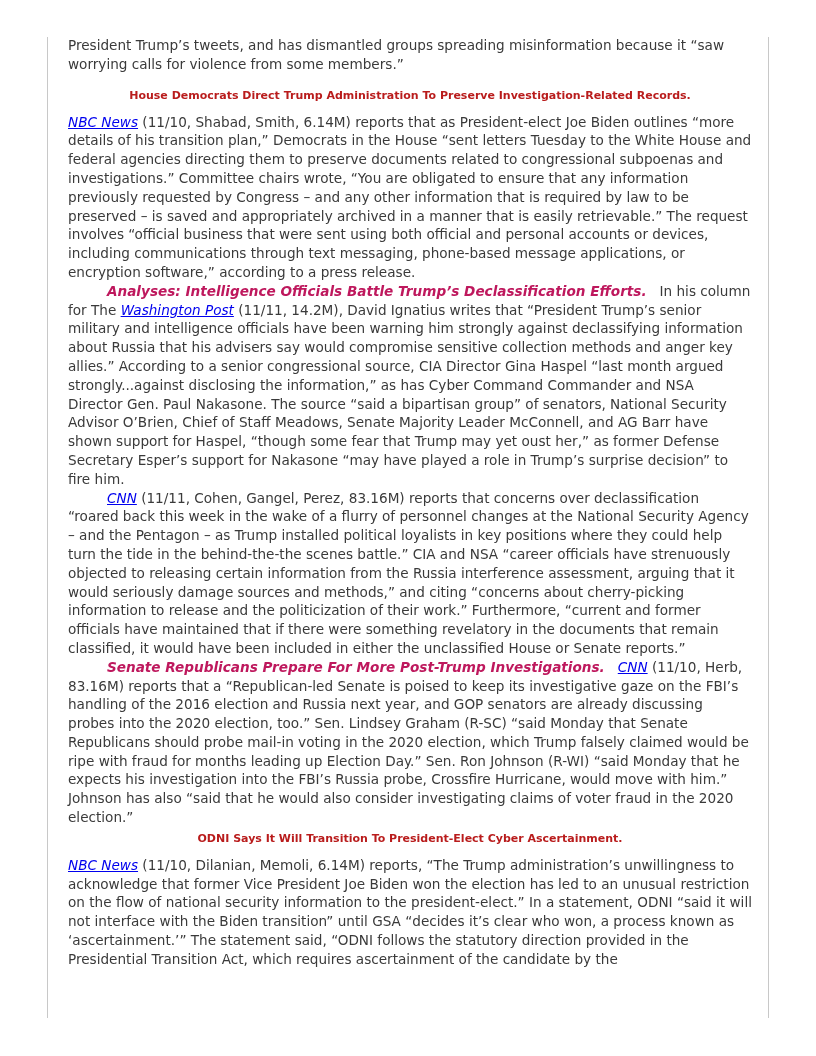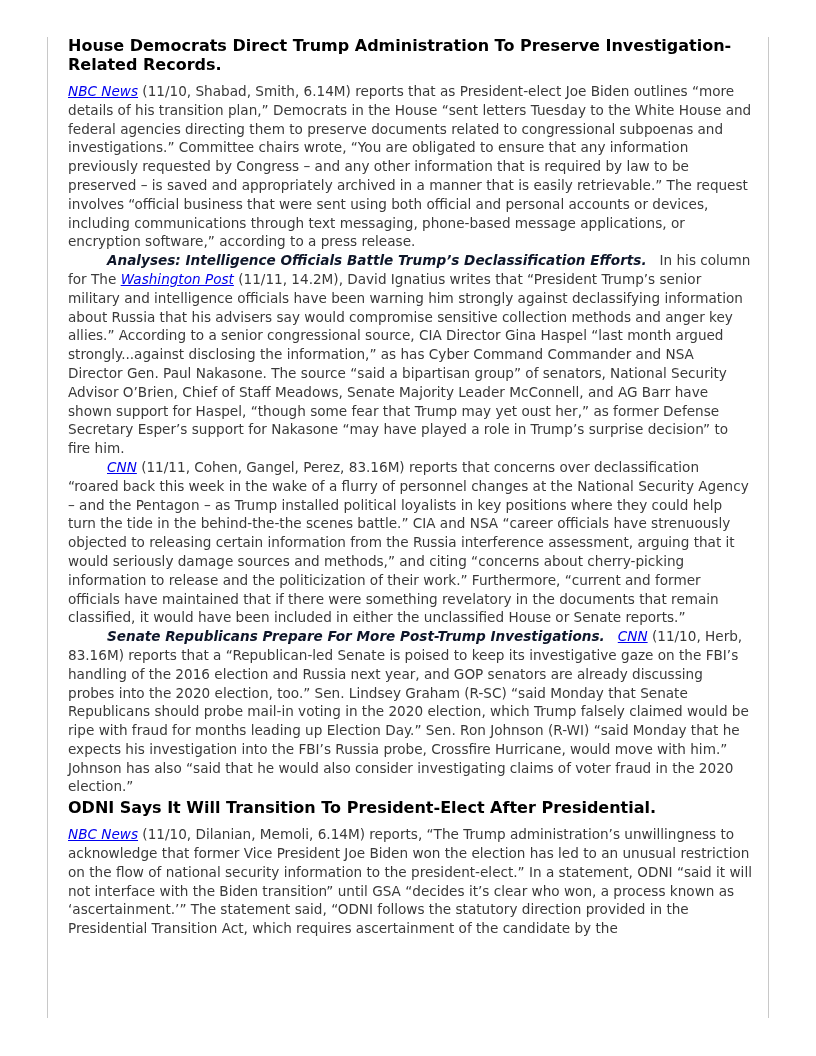"President Trump’s tweets, and has" p.lead { html: none -> <p>President Trump’s tweets, and has dismantled groups spreading misinformation because it “saw worrying calls for violence from some members.”</p> }
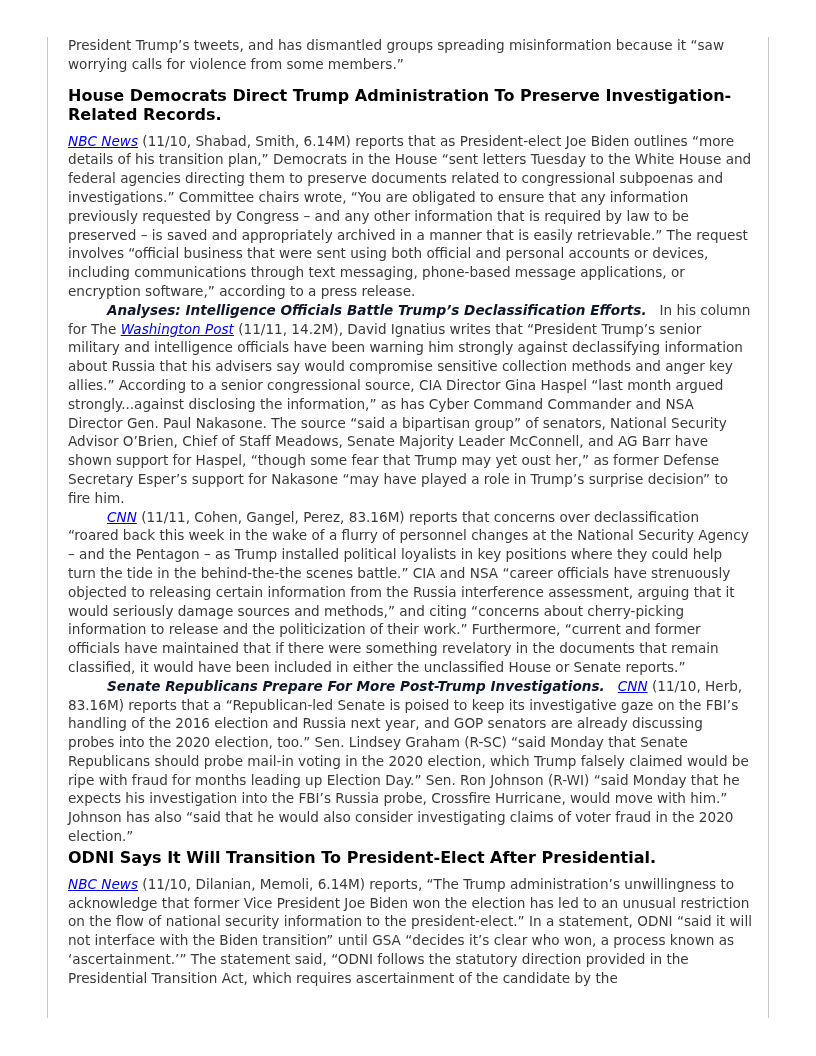"House Democrats Direct Trump" h2 { color: #000000 -> #b91c1c; font-size: 16px -> 11px; text-align: none -> center }
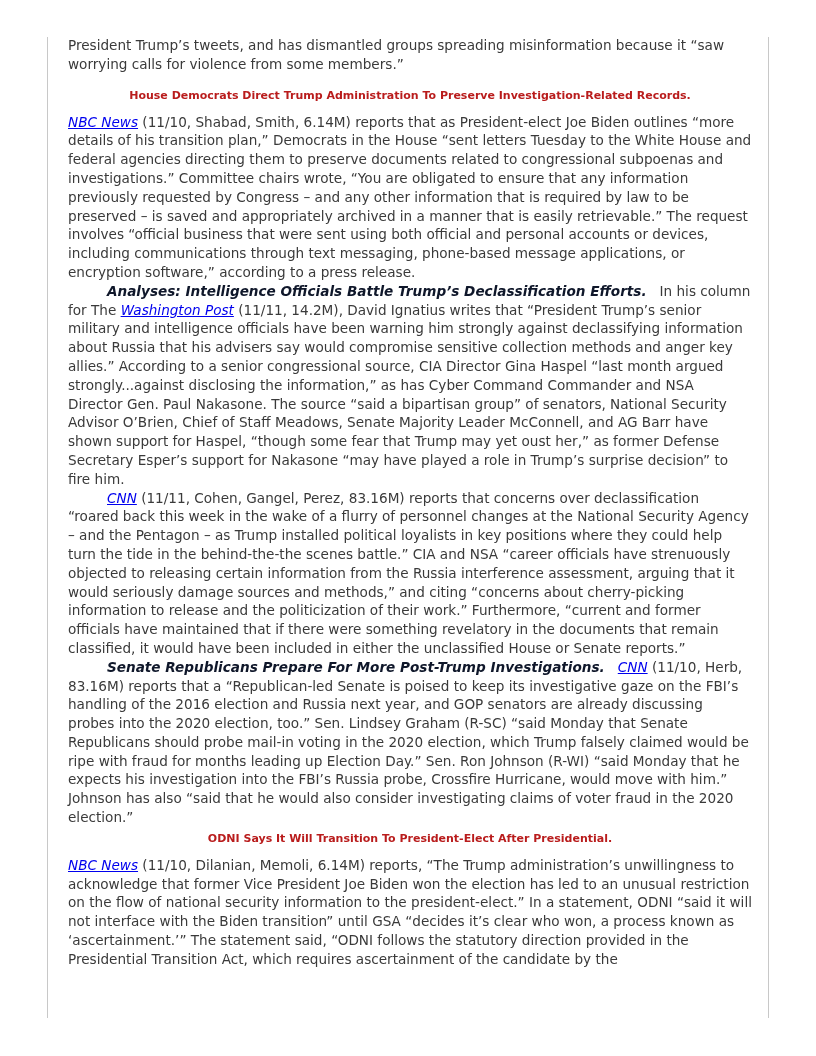"Analyses: Intelligence Officials Battle" .subhead { color: #0f172a -> #be185d }
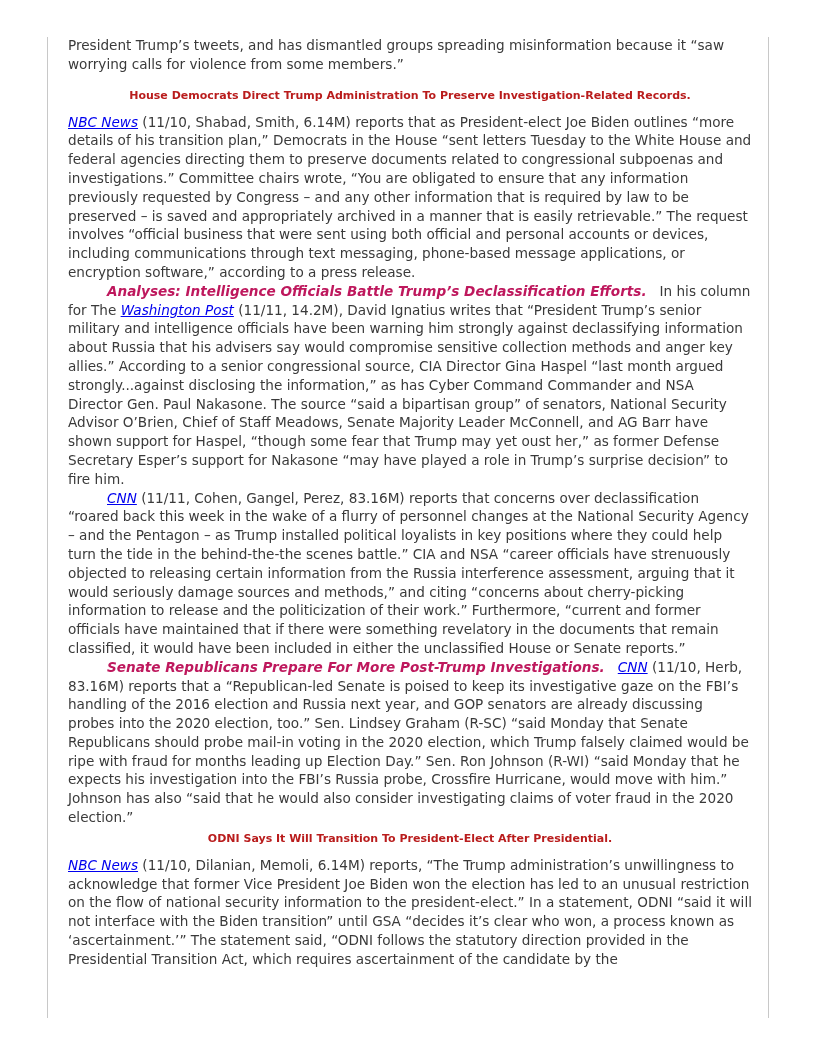"ODNI Says It Will Transition" h2 { text: After Presidential -> Cyber Ascertainment }
